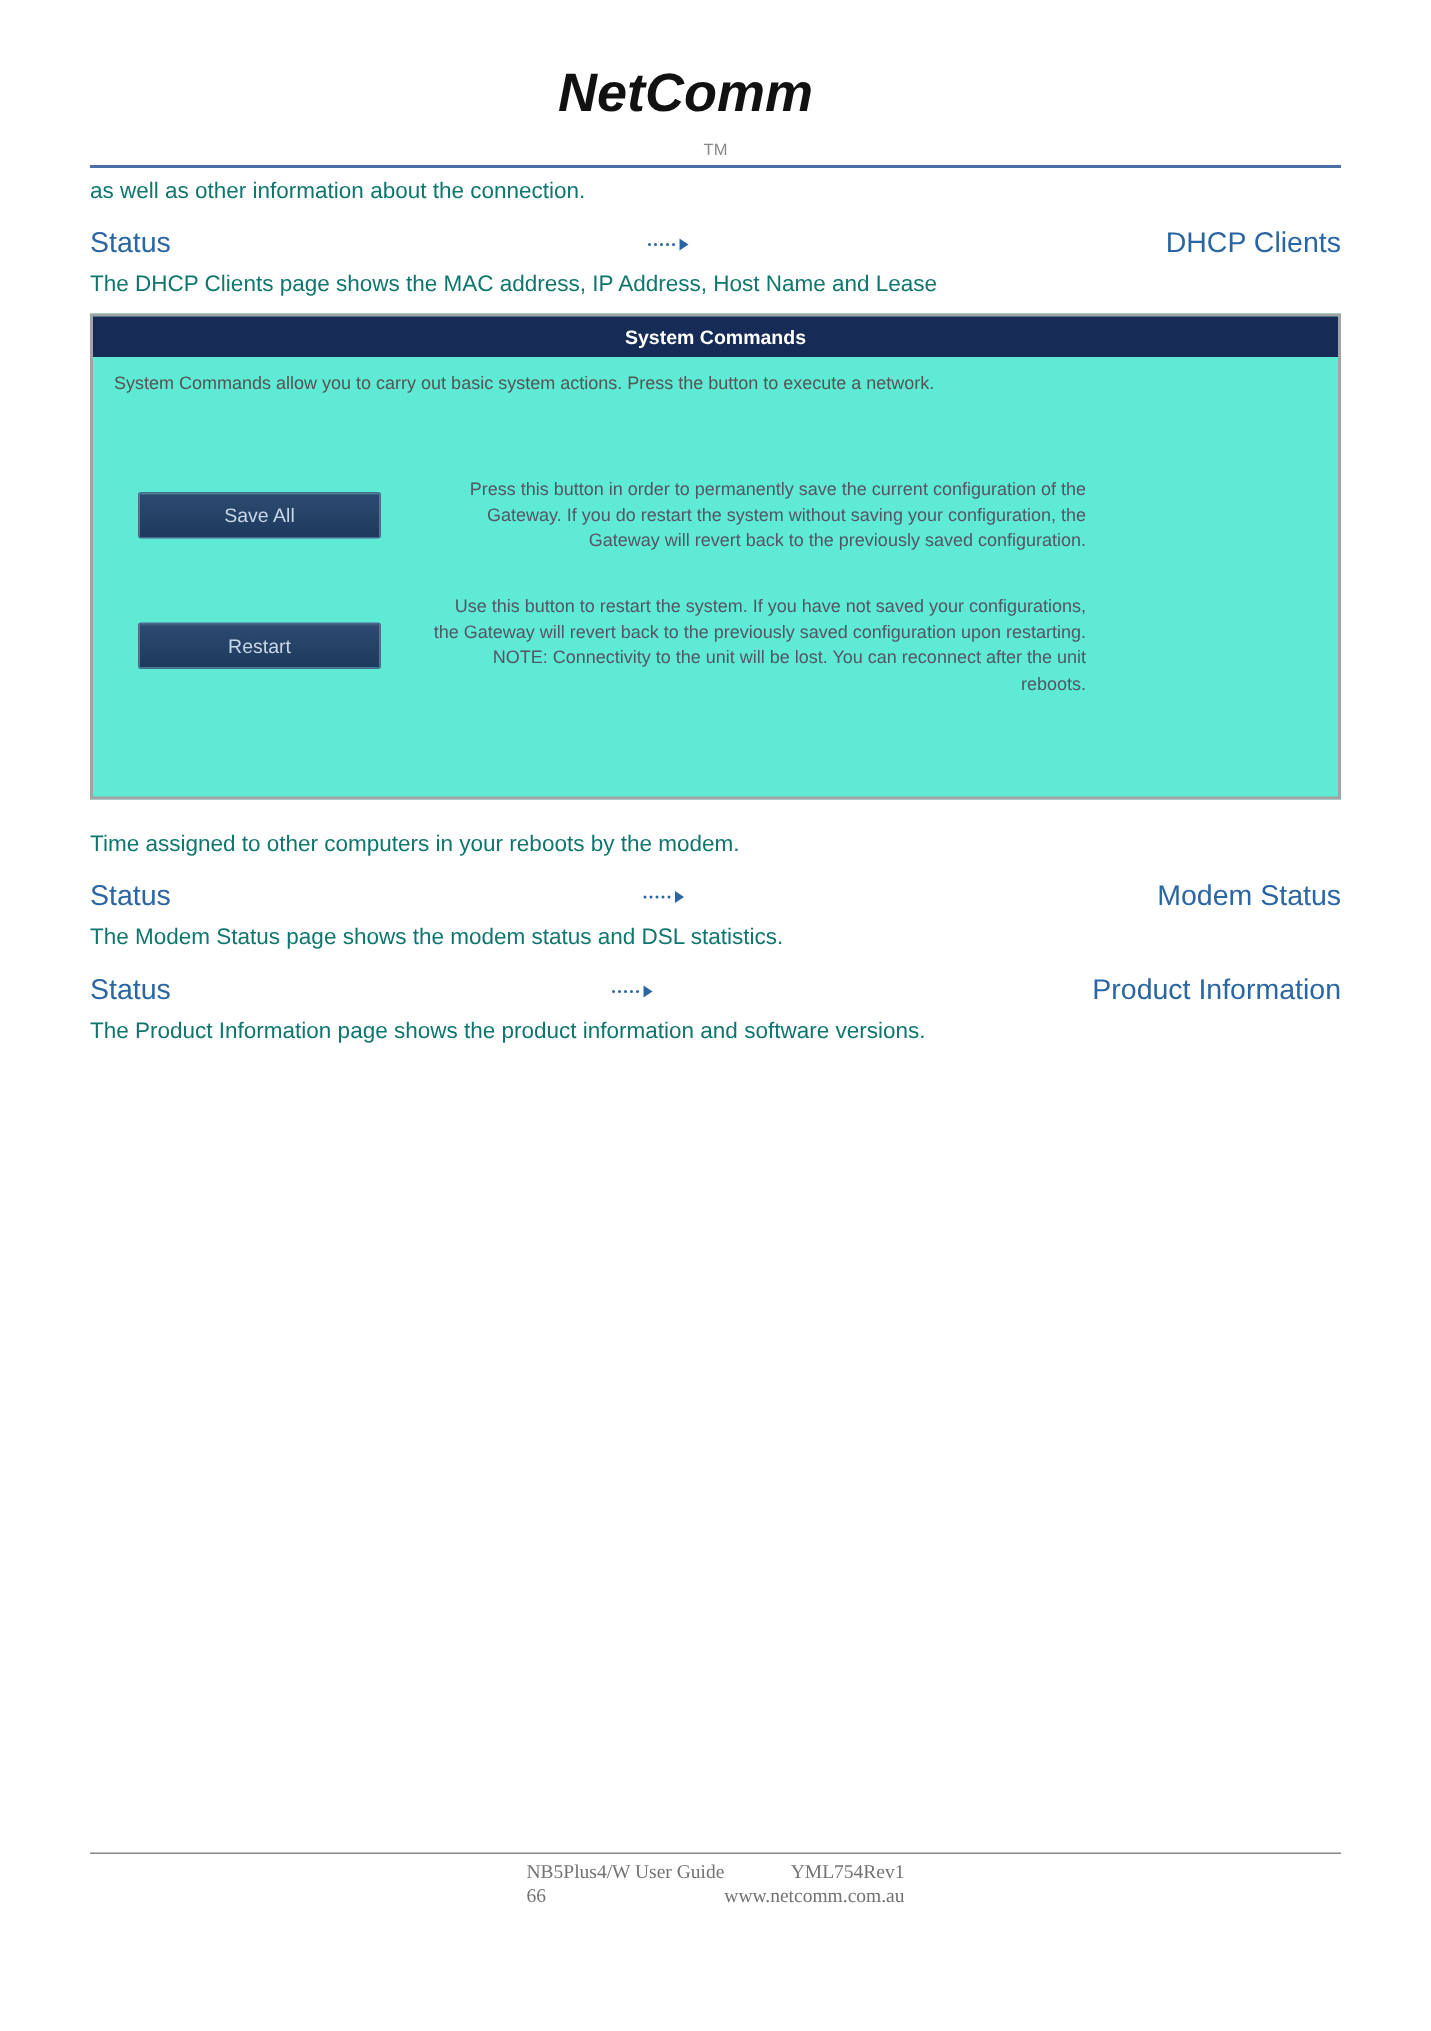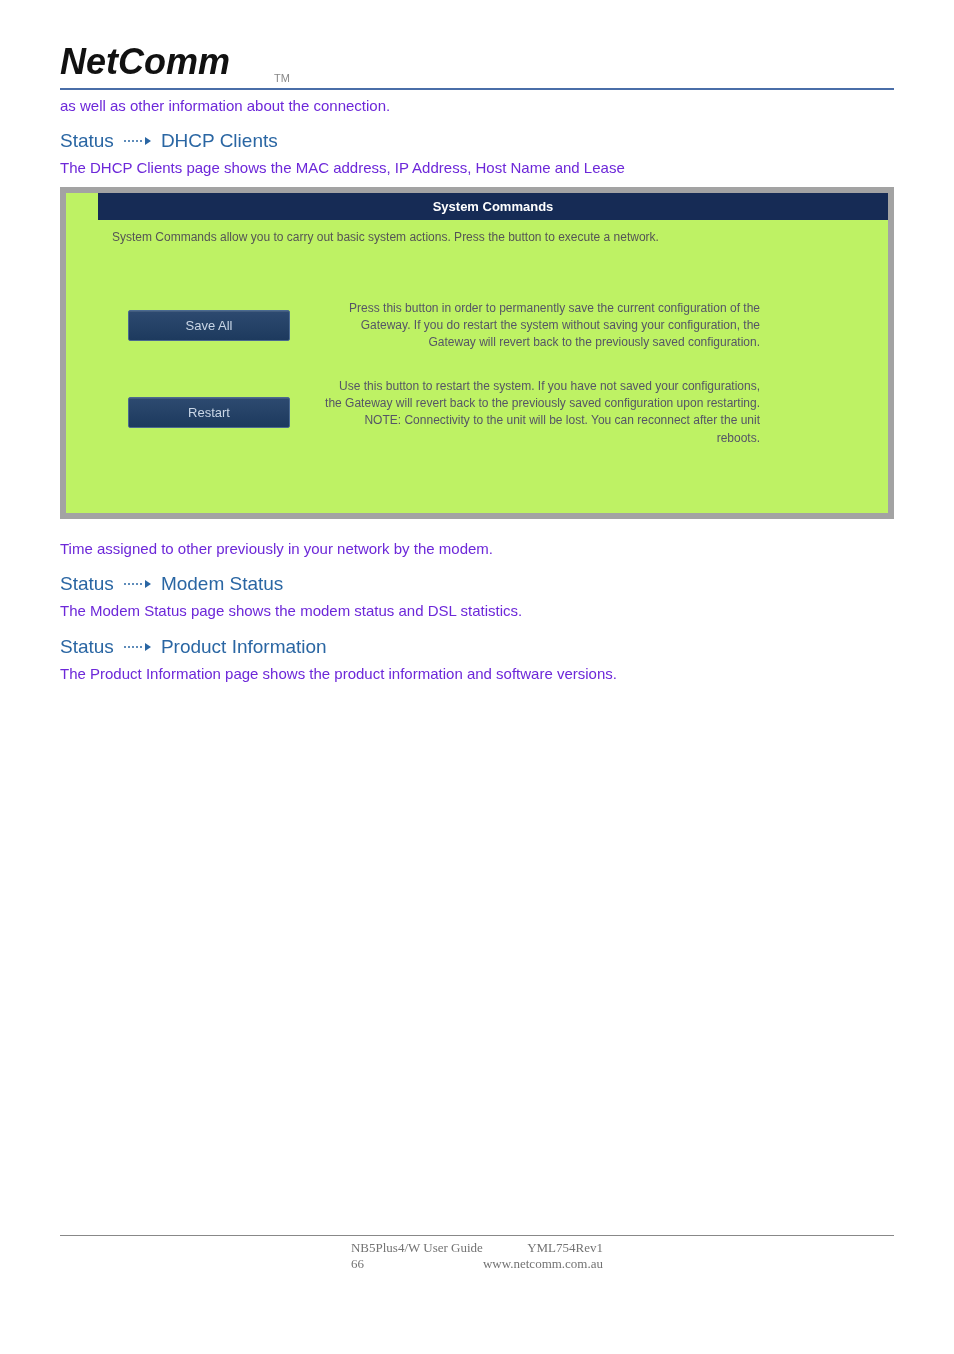"NetComm" .logo-row { align-items: flex-end -> center; flex-direction: none -> column }
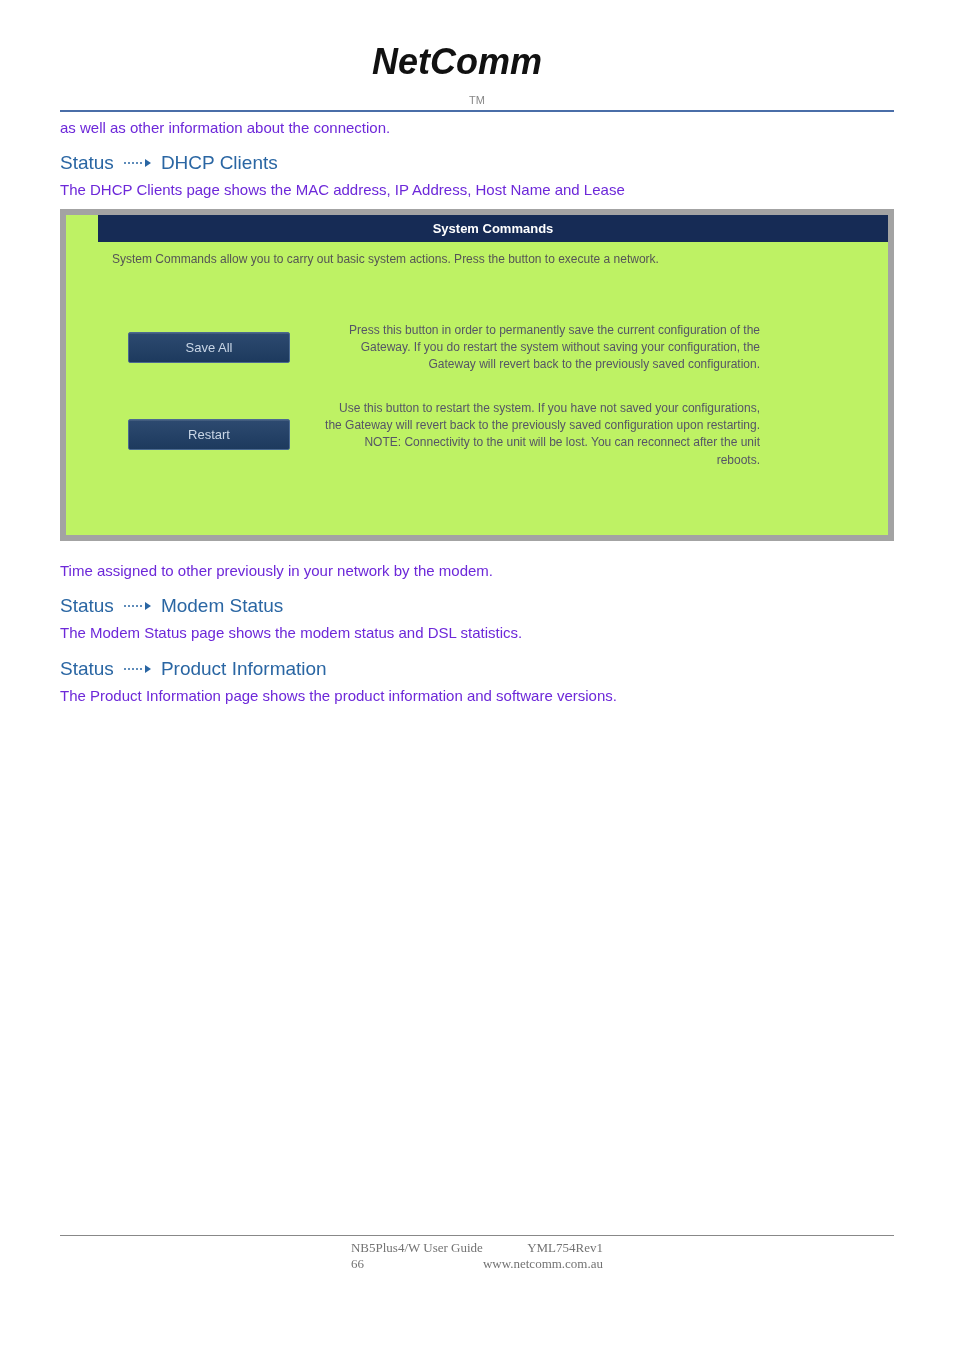"as well as other information" .body-text { color: #6d28d9 -> #0f766e }
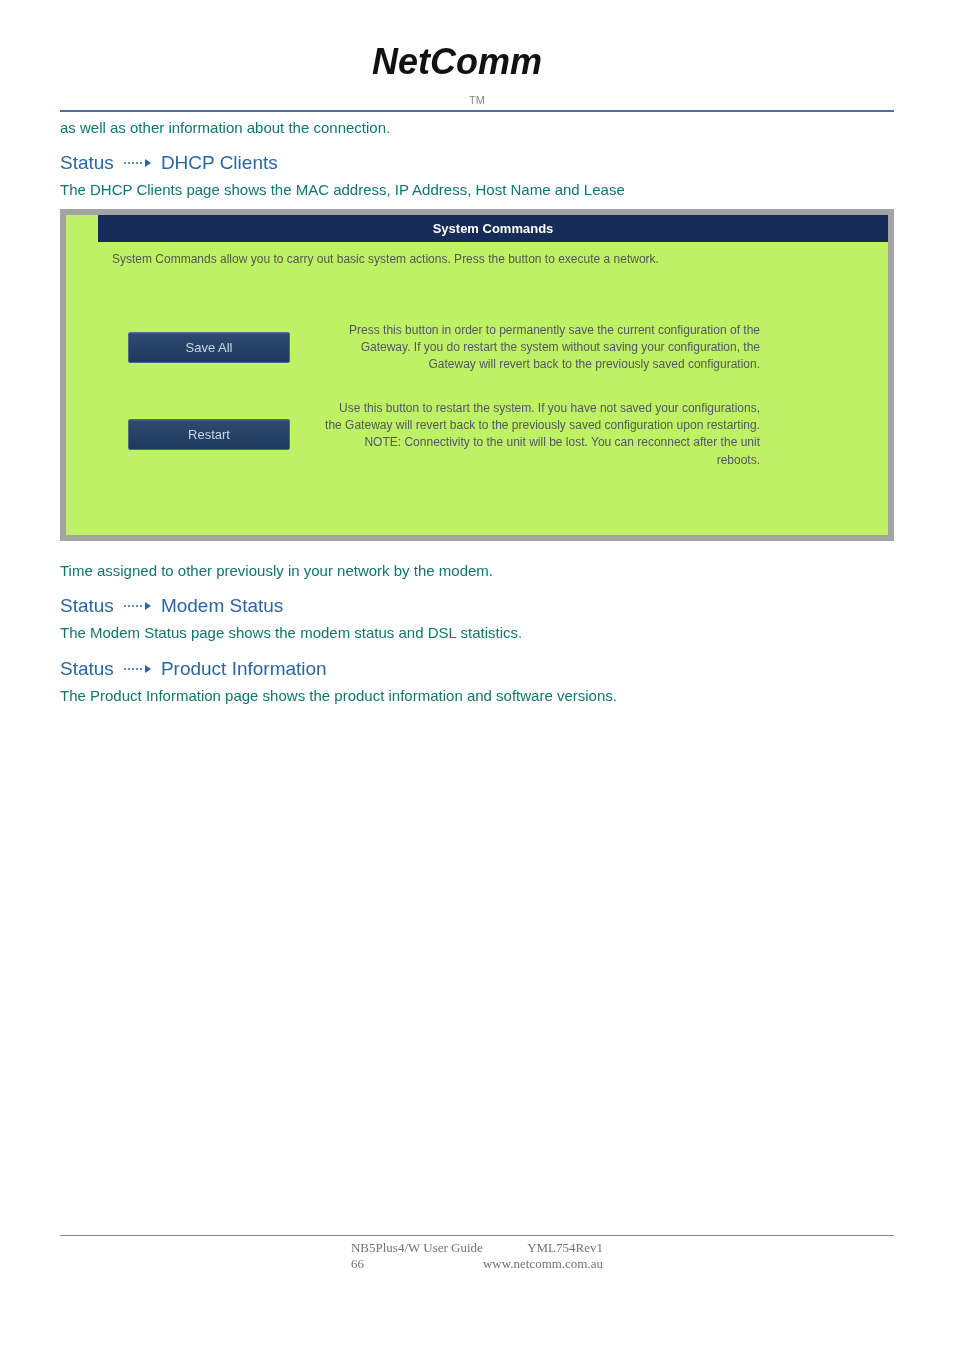"Status" .section-heading { justify-content: none -> space-between }
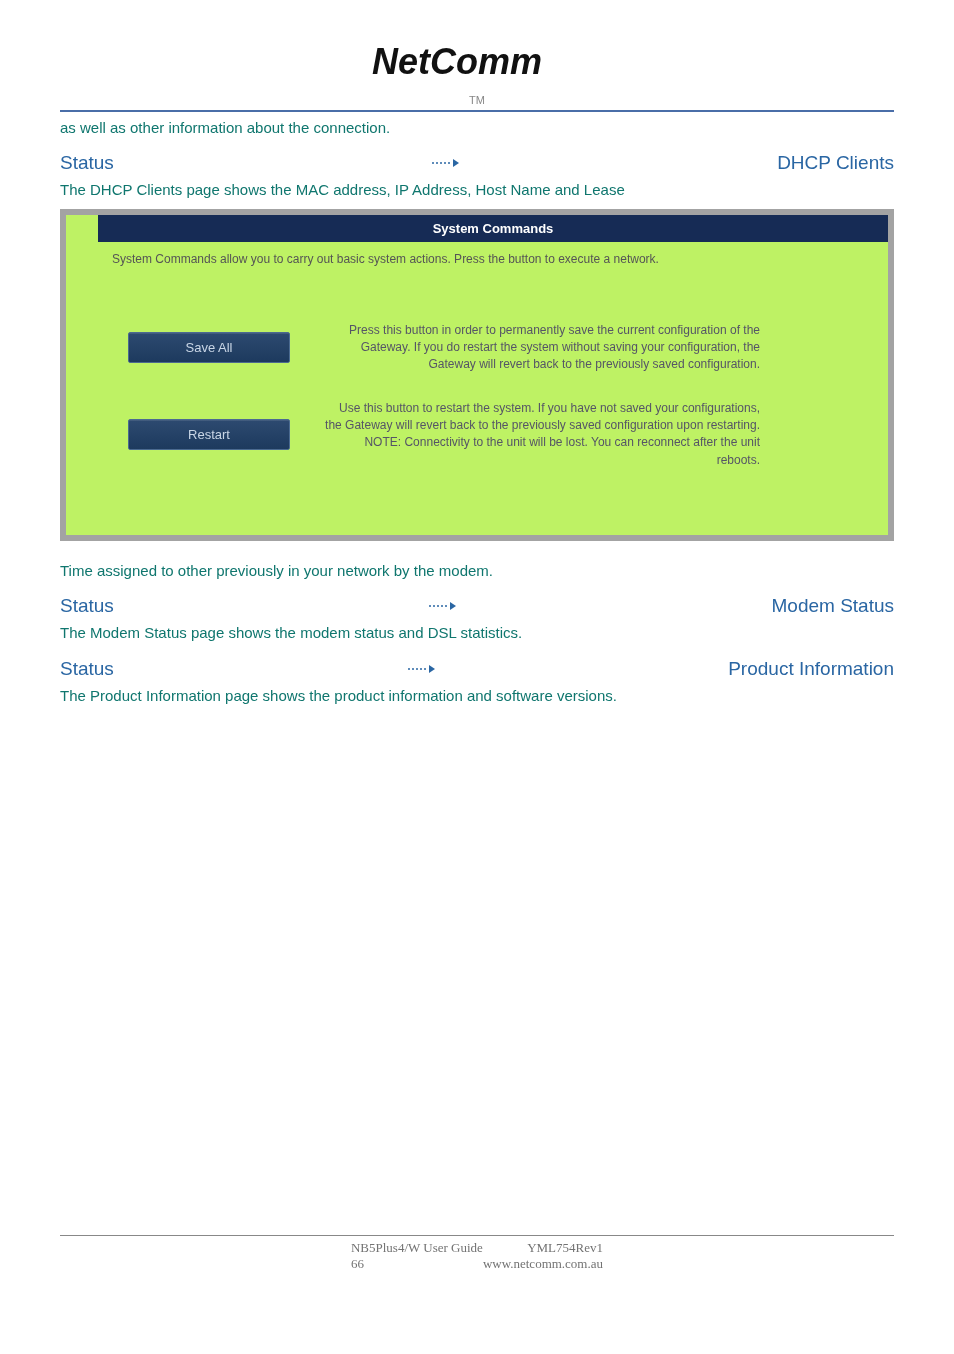"System Commands" .panel { background: #bef264 -> #5eead4; border: 6px solid #a3a3a3 -> 2px solid #a3a3a3; padding-left: 32px -> none }
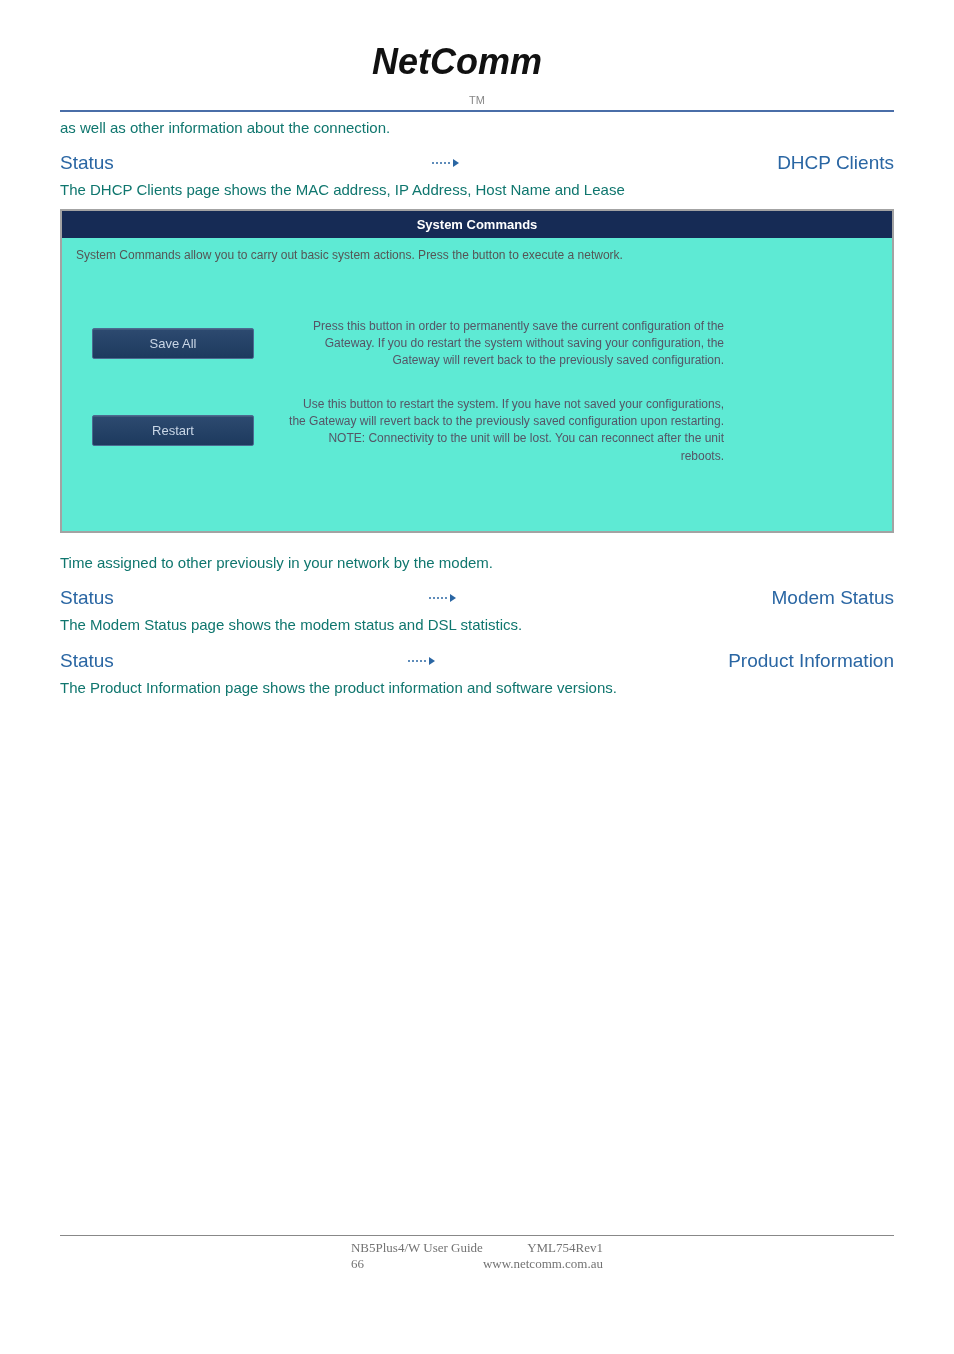"Time assigned to other previously" p.body-text { text: previously in your network -> computers in your reboots }
